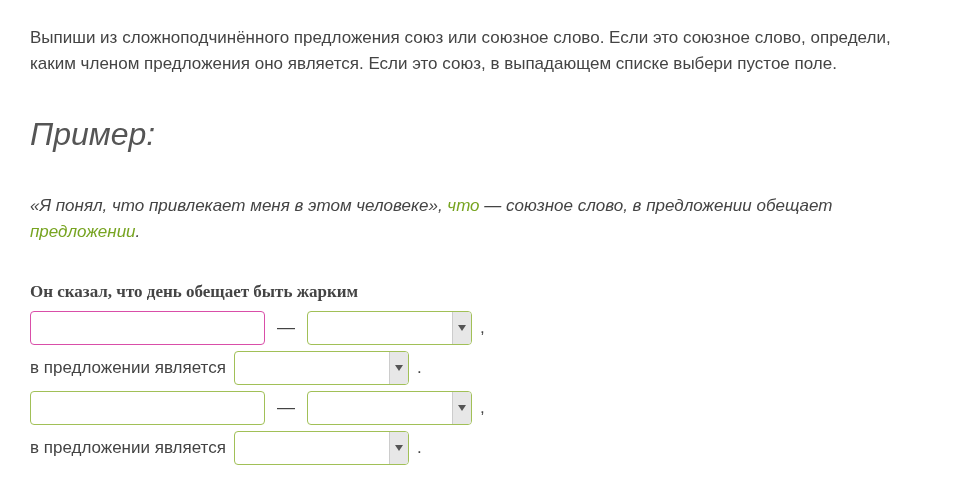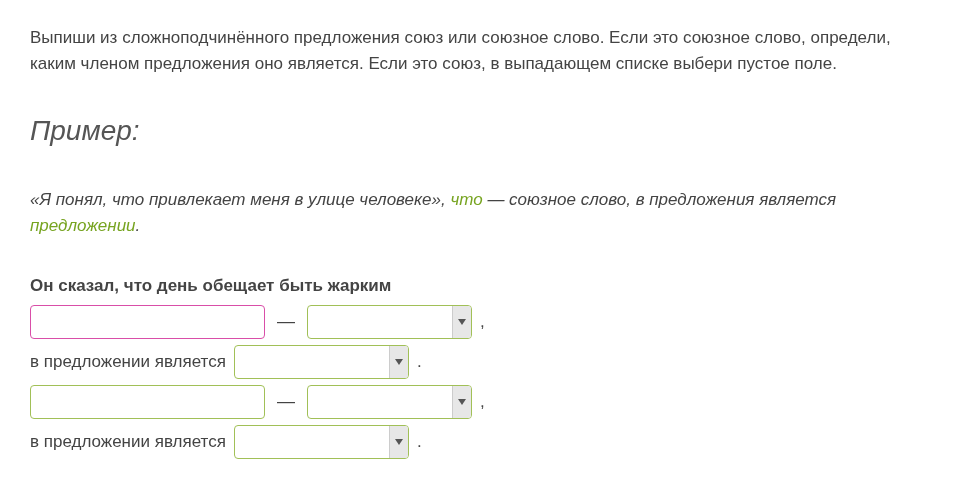"Пример:" .example-heading { font-size: 28px -> 32px }
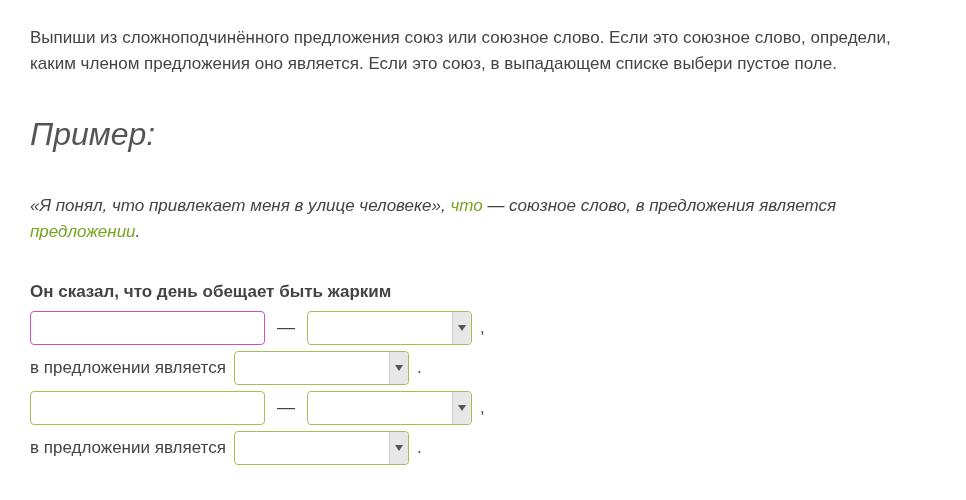"«Я понял, что привлекает меня" span { text: улице -> этом }
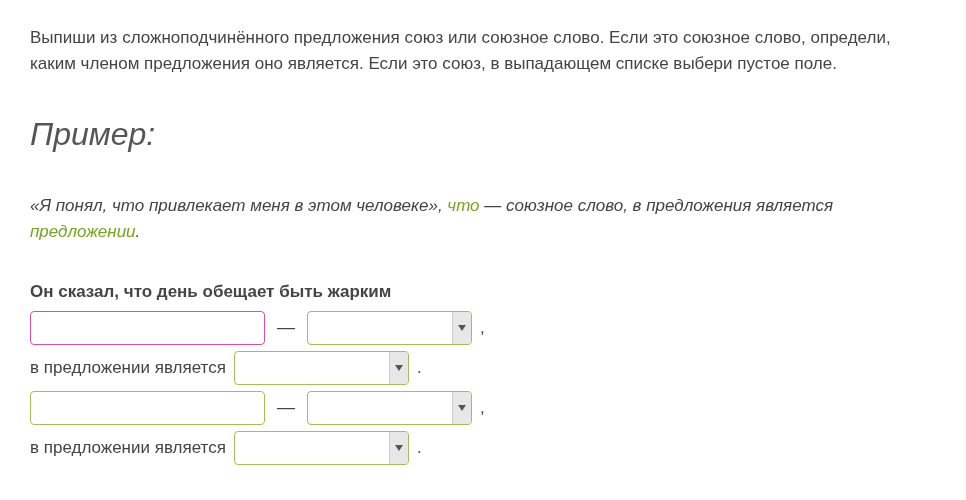"— союзное слово, в предложения" span { text: предложения является -> предложении обещает }
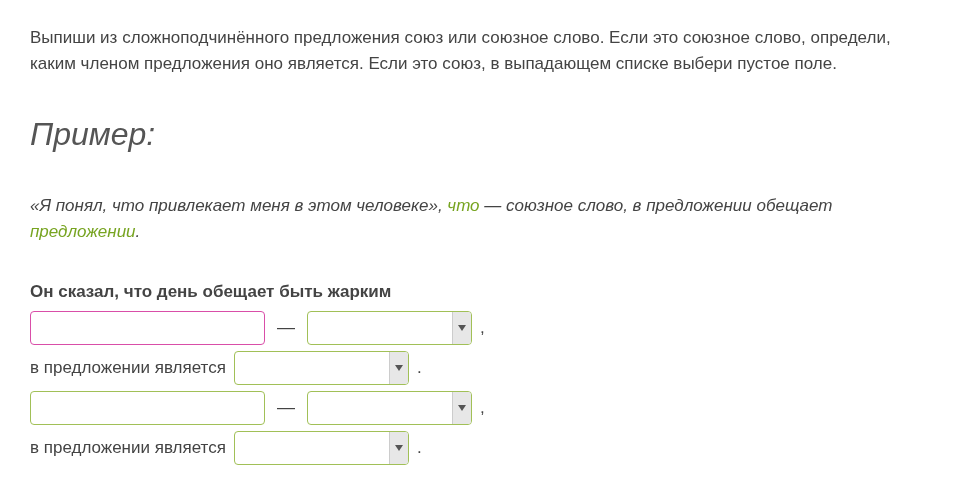"Он сказал, что день обещает" .sentence { font-family: none -> Liberation Serif, serif }
